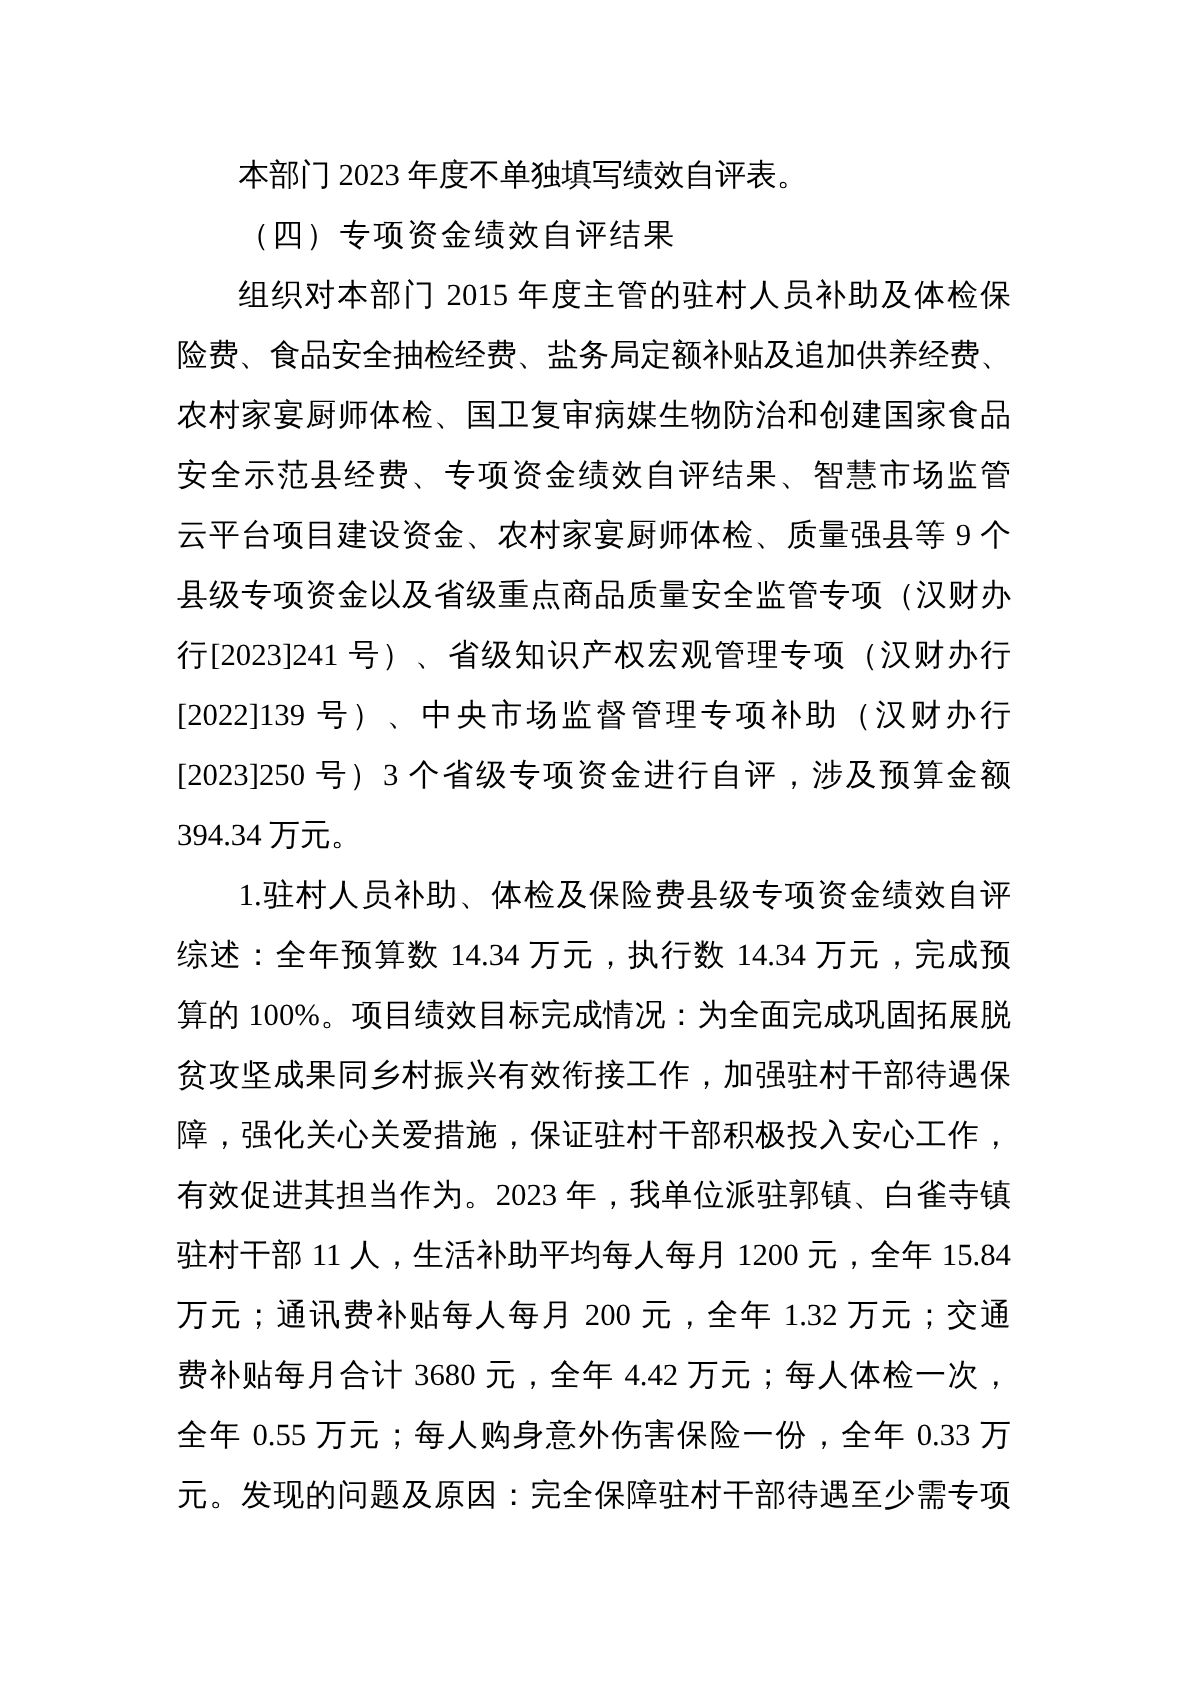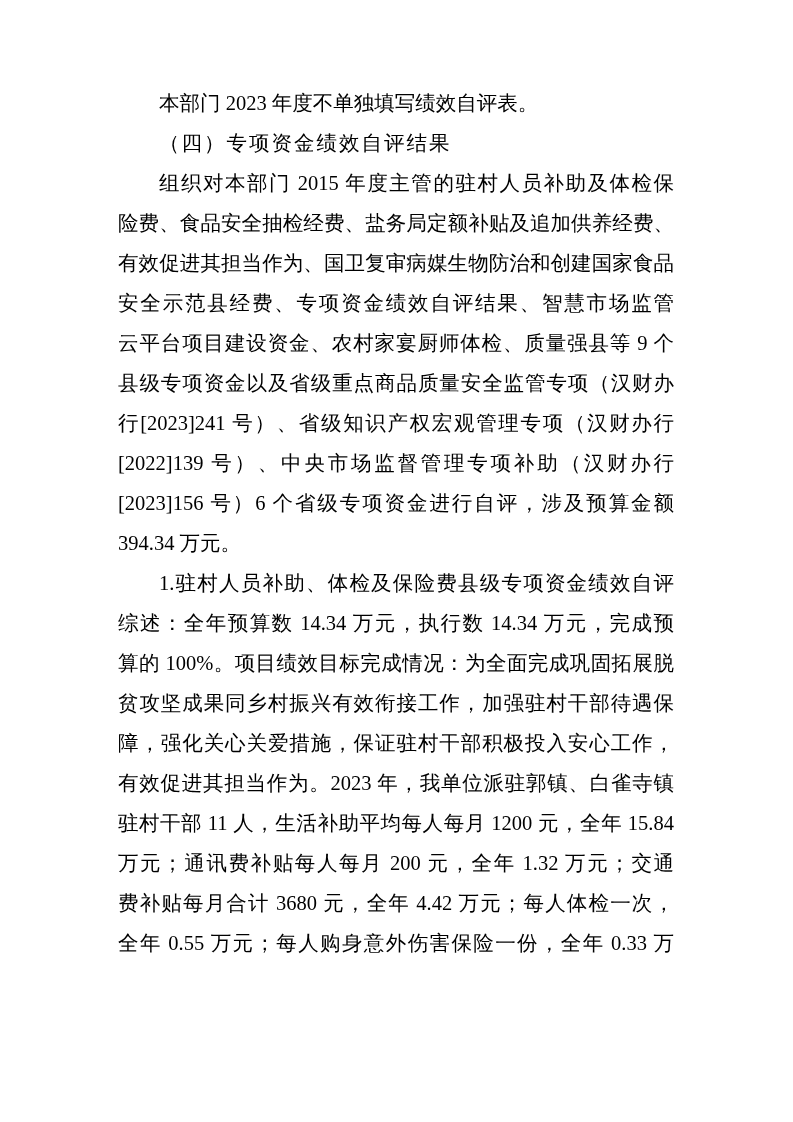"本部门 2023 年度不单独填写绩效自评表。" .content { top: 83px -> 97px }
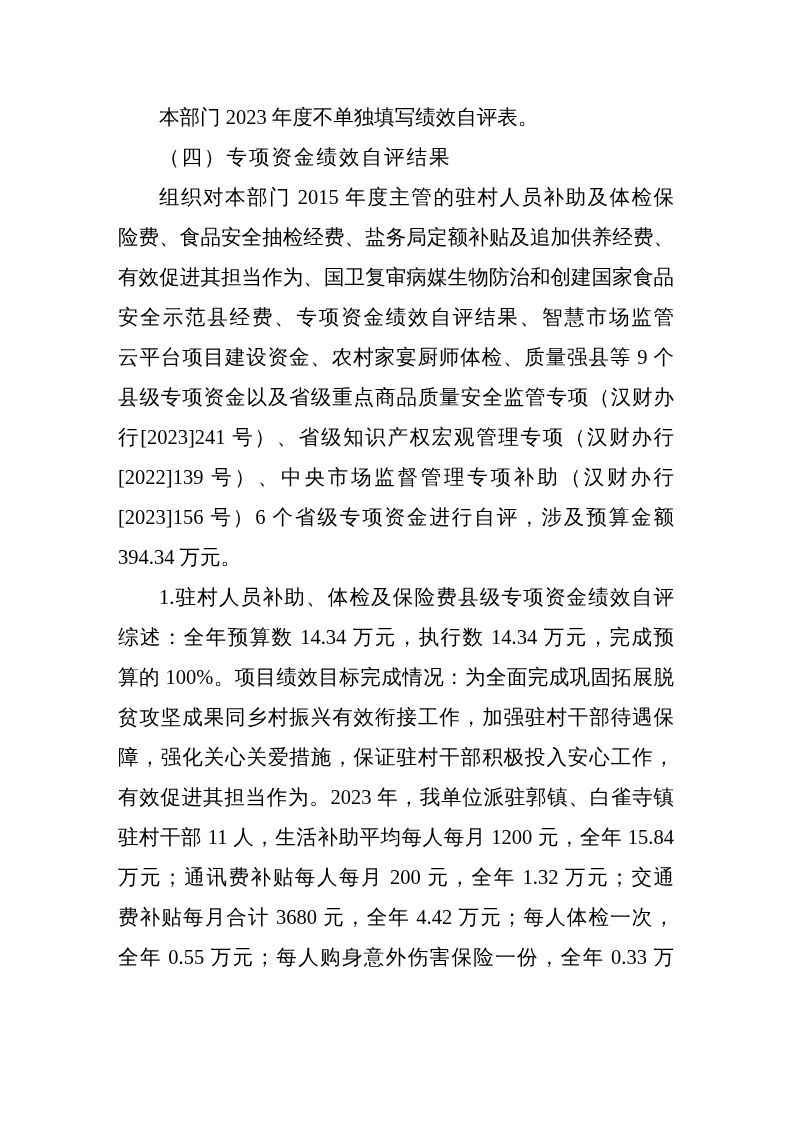"有效促进其担当作为、国卫复审病媒生物防治和创建国家食品" div.line { text: 有效促进其担当作为 -> 农村家宴厨师体检 }
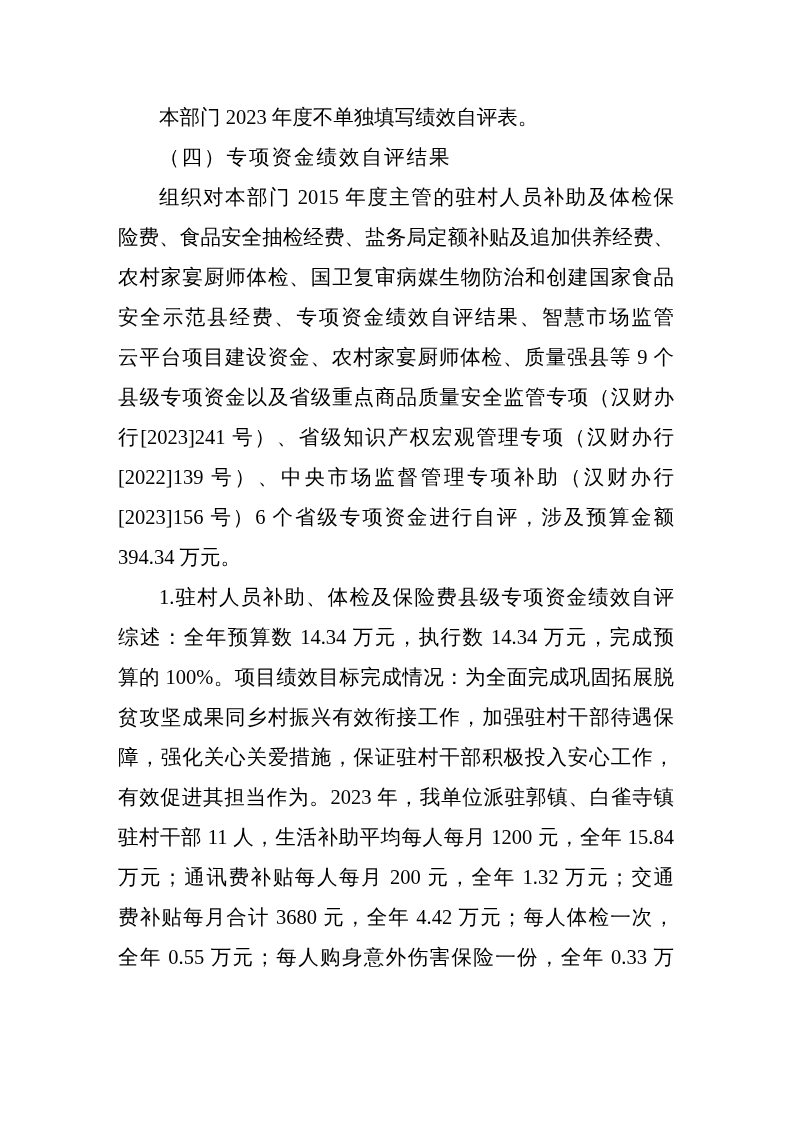"[2023]156 号）6 个省级专项资金进行自评，涉及预算金额" div.line { text: 156 号）6 -> 250 号）3 }
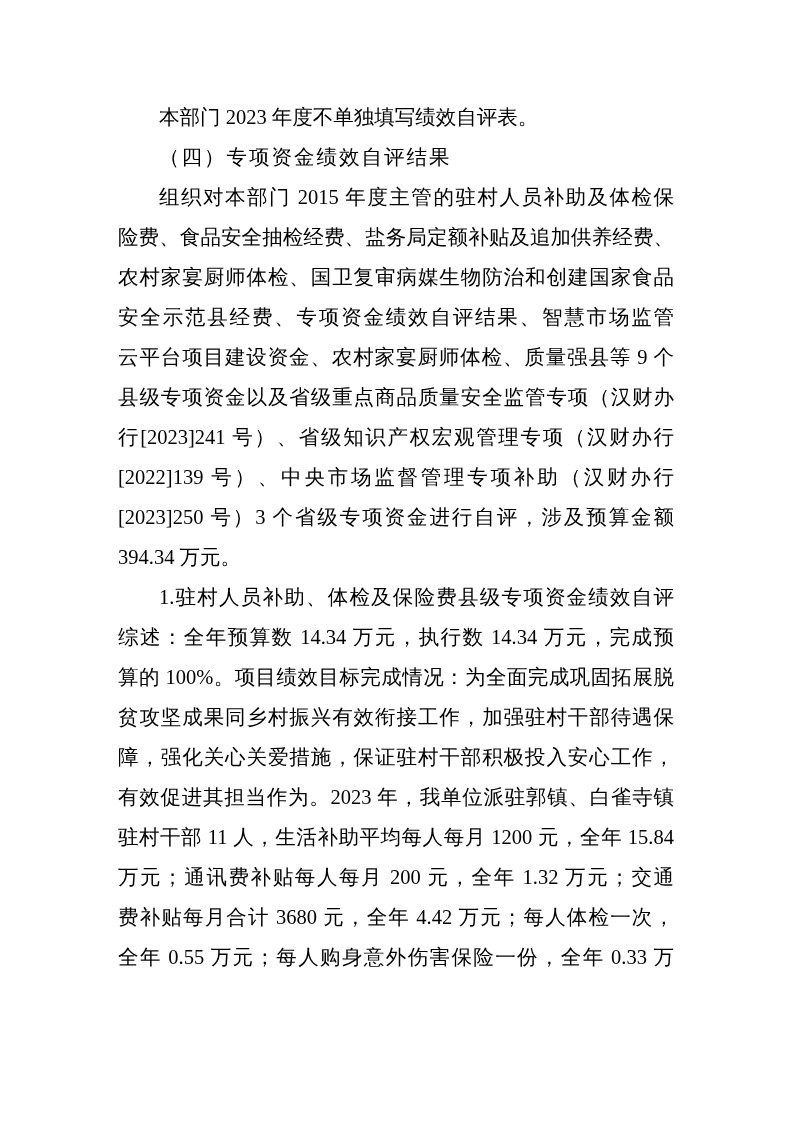"元。发现的问题及原因：完全保障驻村干部待遇至少需专项" div.line { html: none -> <div>元。发现的问题及原因：完全保障驻村干部待遇至少需专项</div> }
